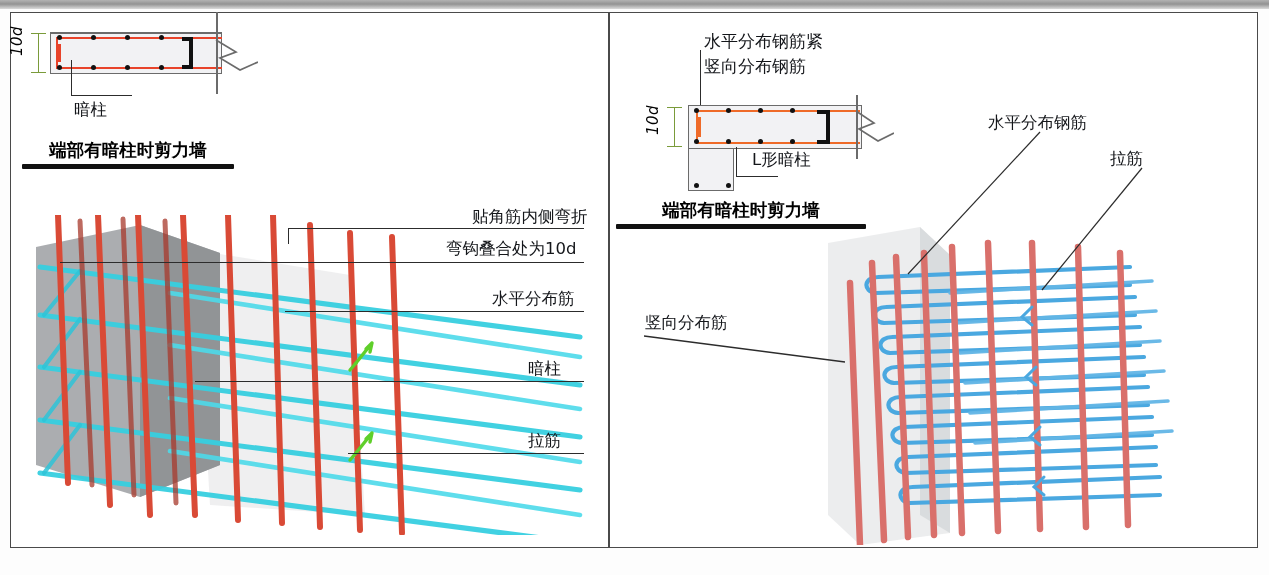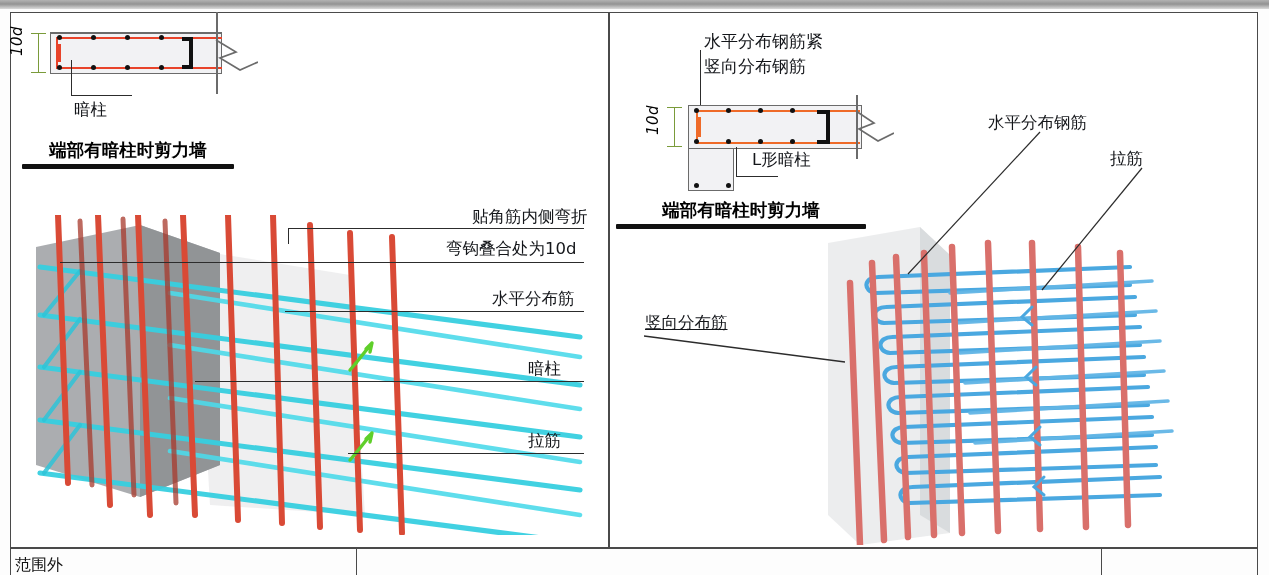"竖向分布筋" div.lbl { text-decoration: underline -> none }
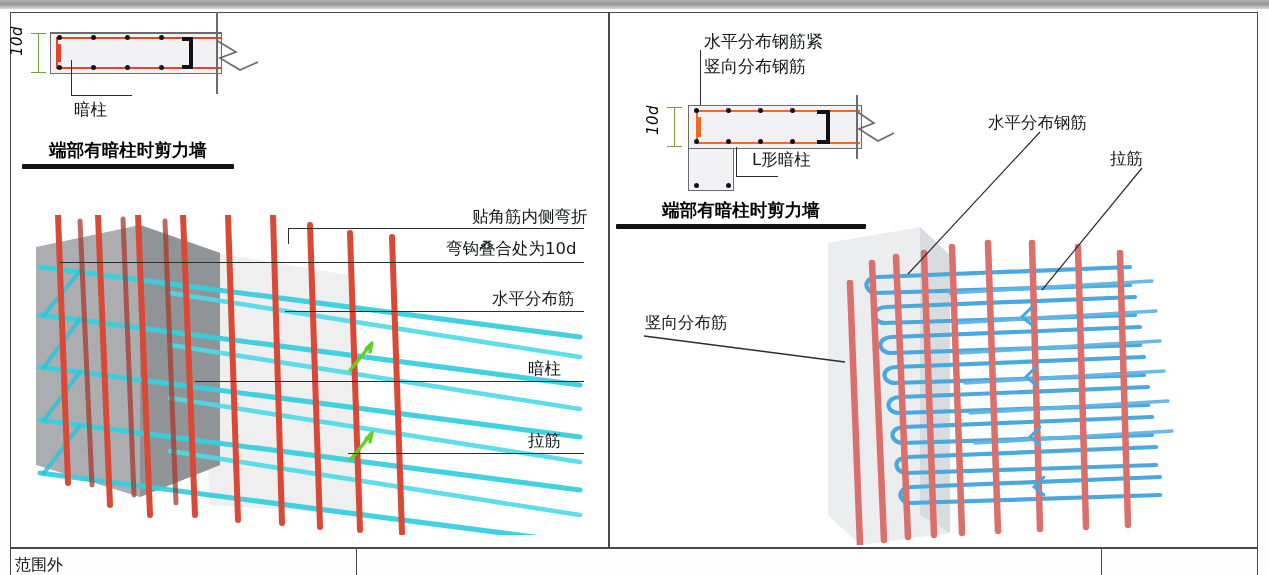"范围外" div.bottomrow { html: <div> <div></div> <div></div> <div>范围外</div> </div> -> none }
